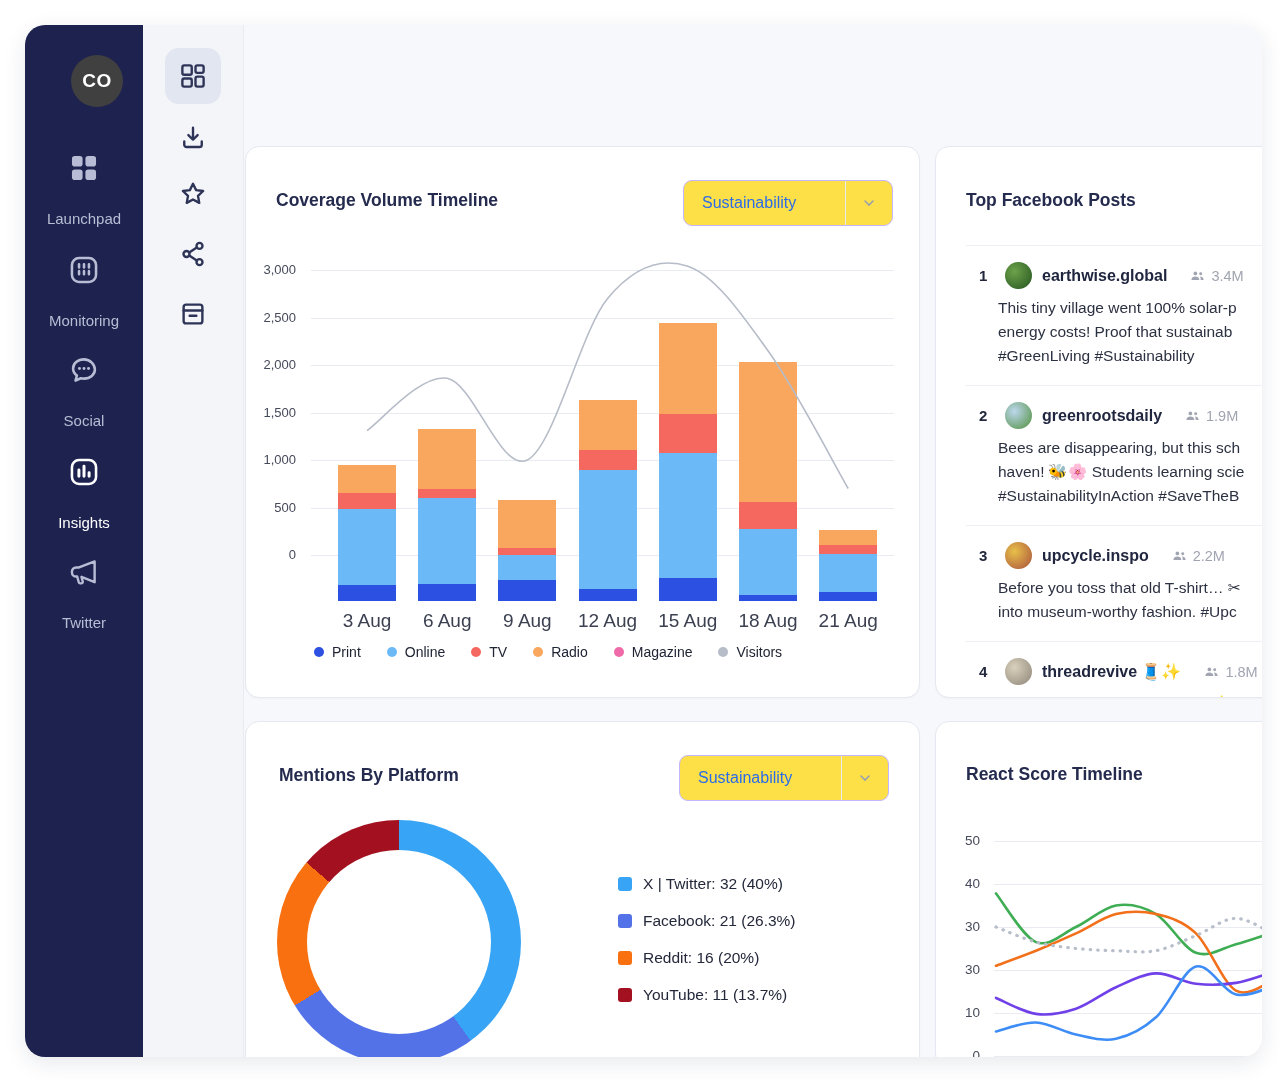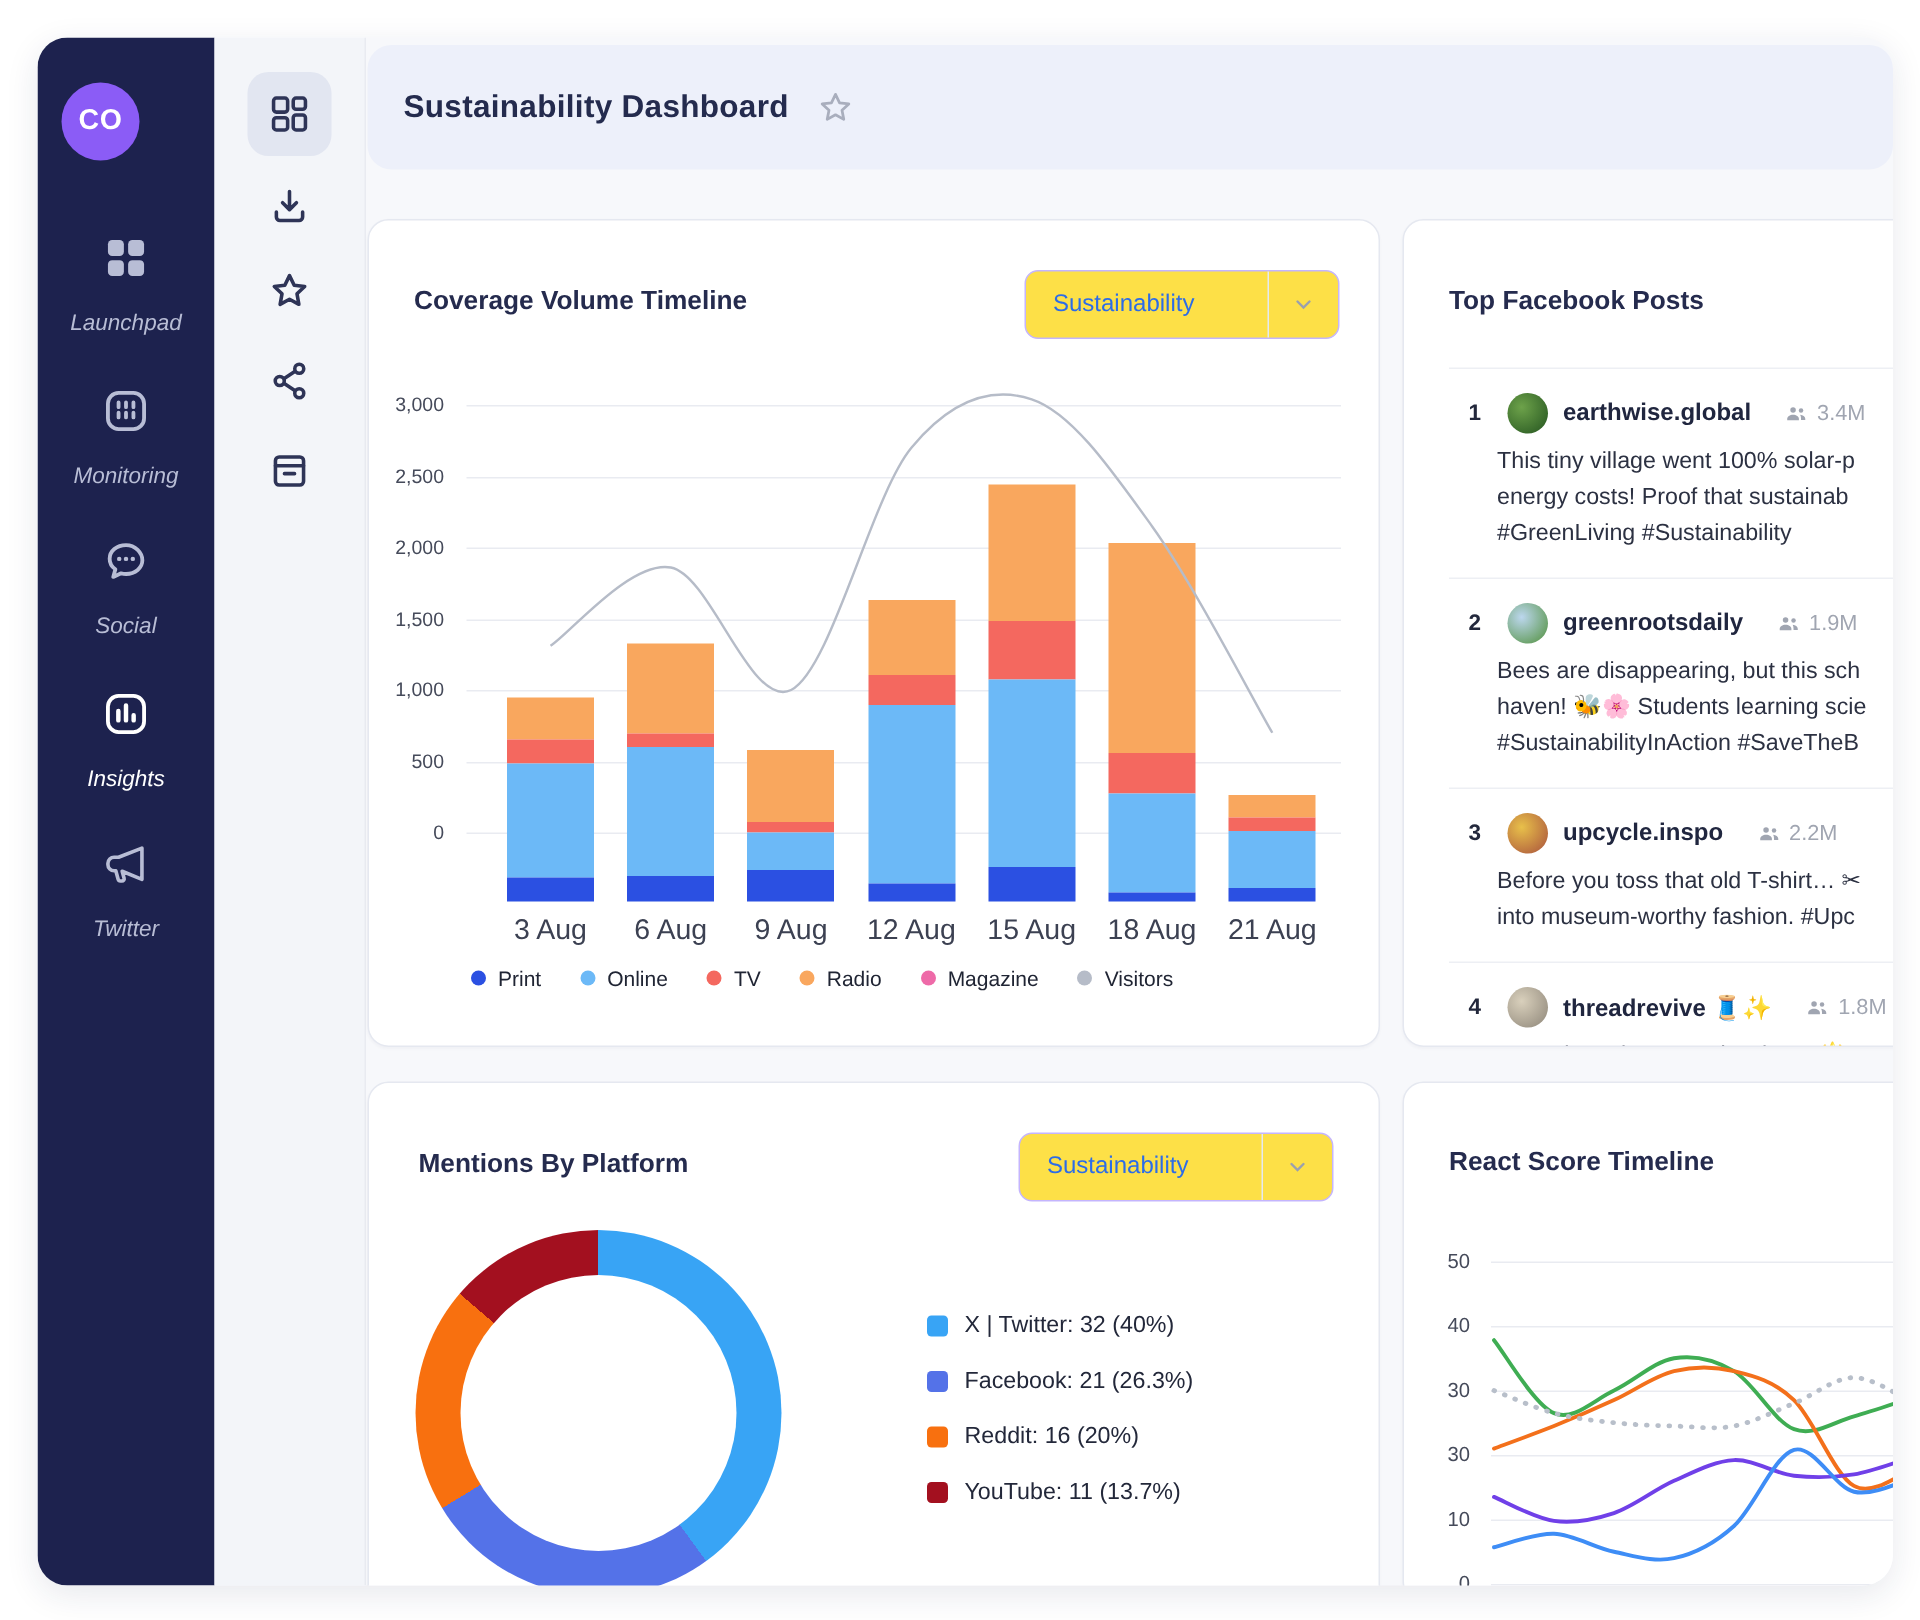"CO" .avatar { background: #8b5cf6 -> #404040; left: 16px -> 46px }
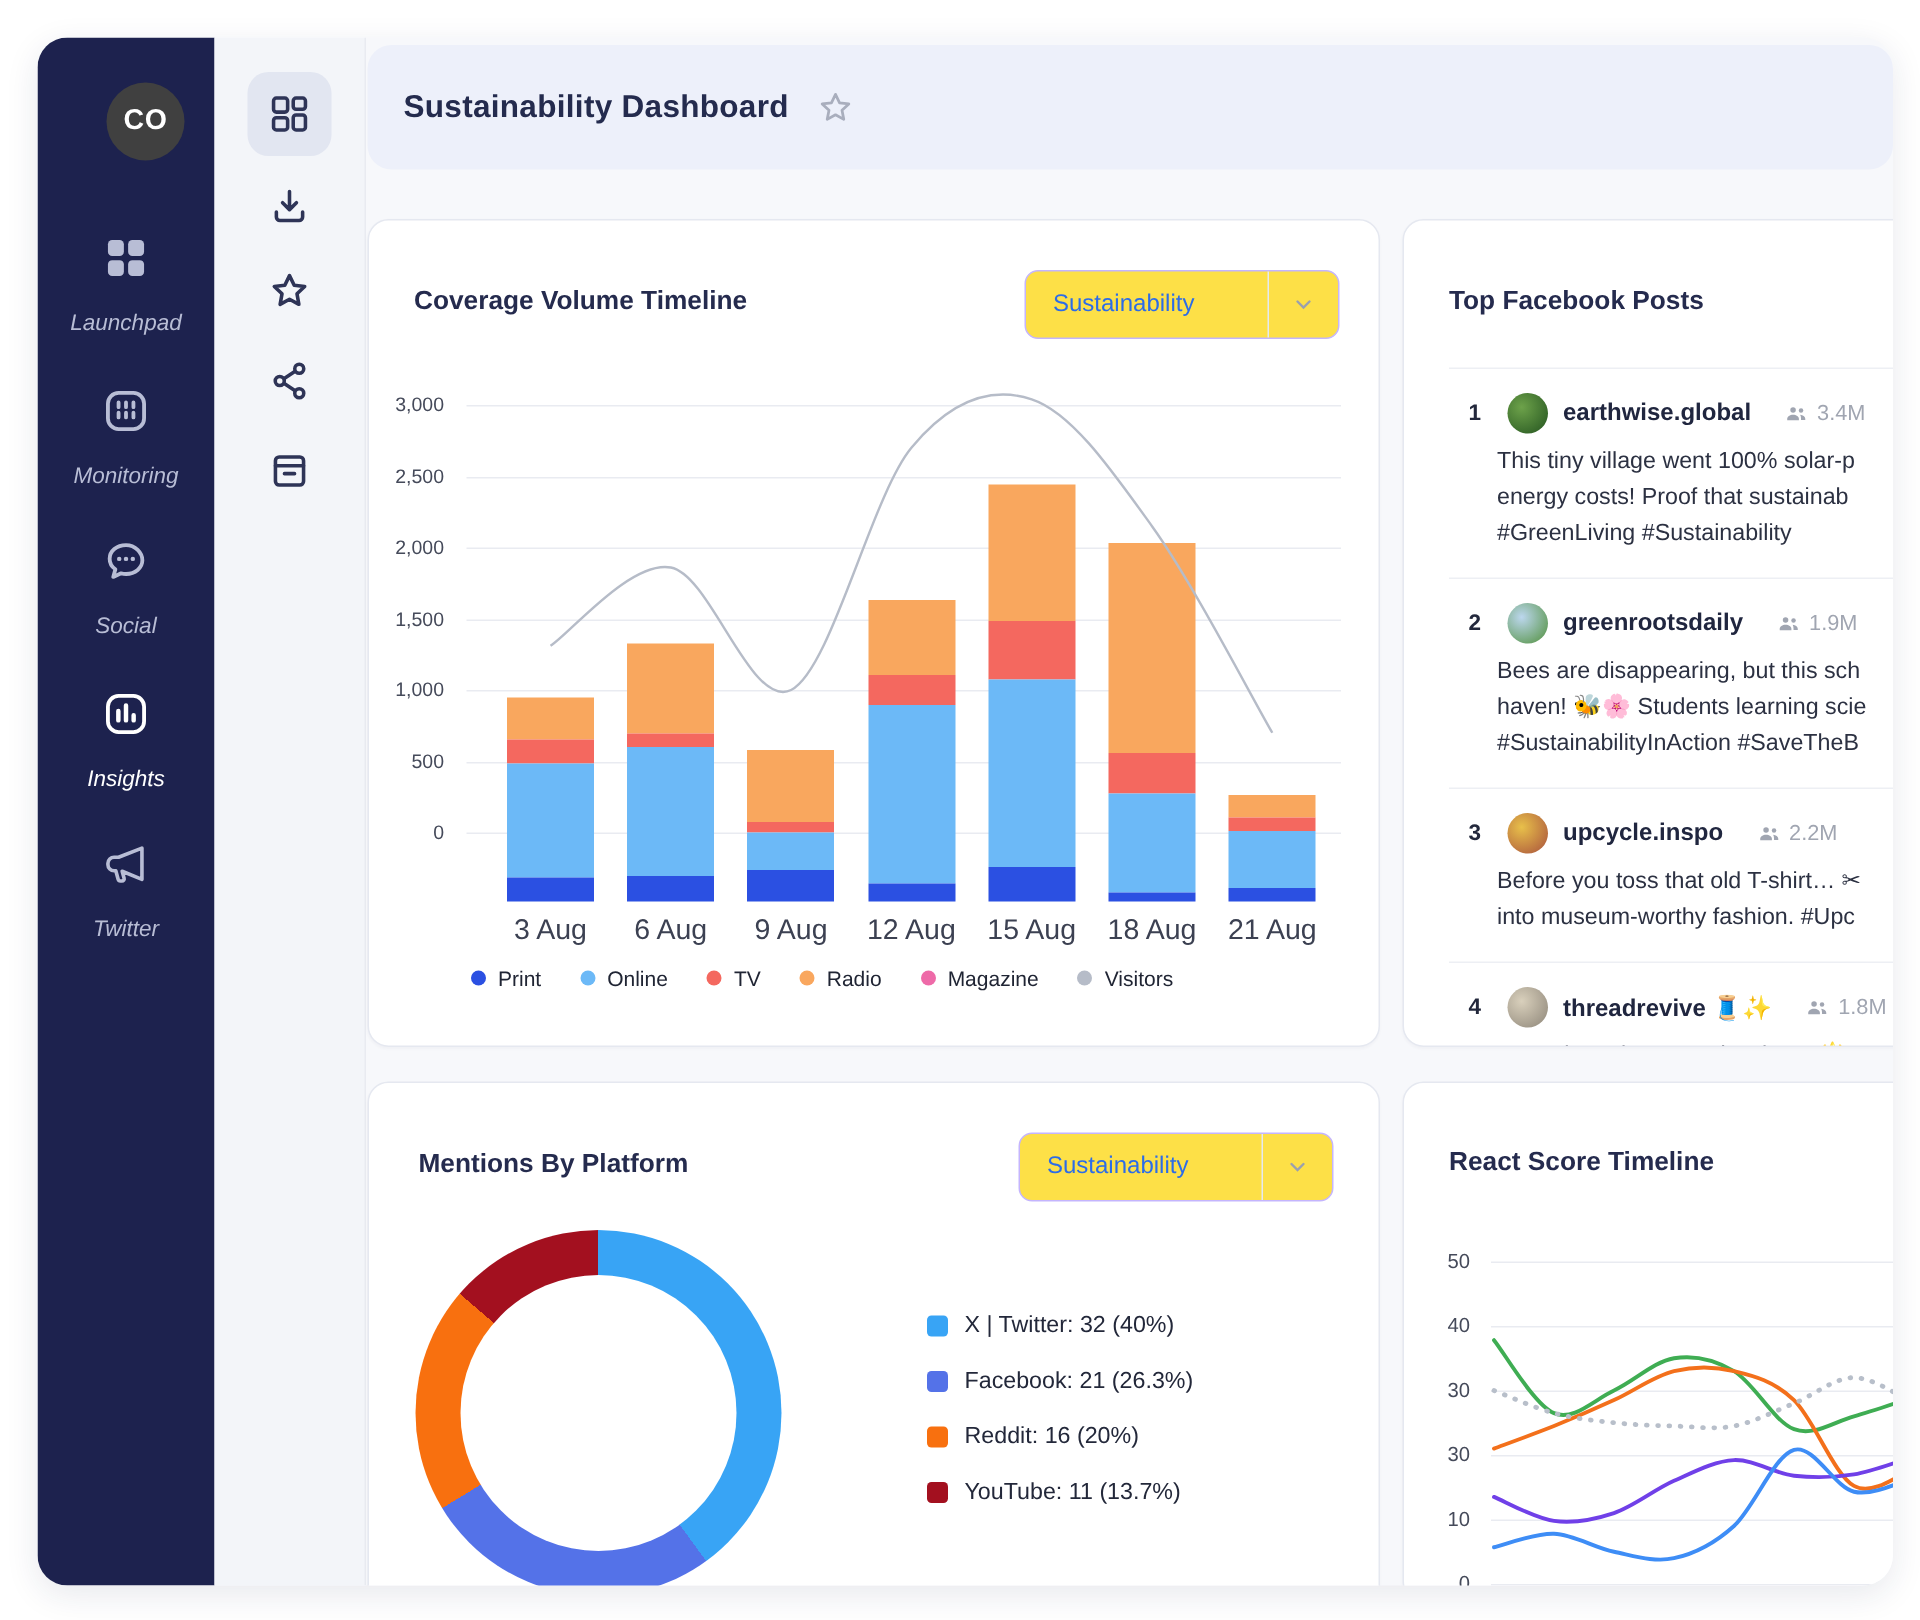"Sustainability Dashboard" div.headband { html: <div> <h1>Sustainability Dashboard</h1> <span> <svg> <path></path> </svg> </span> </div> -> none }
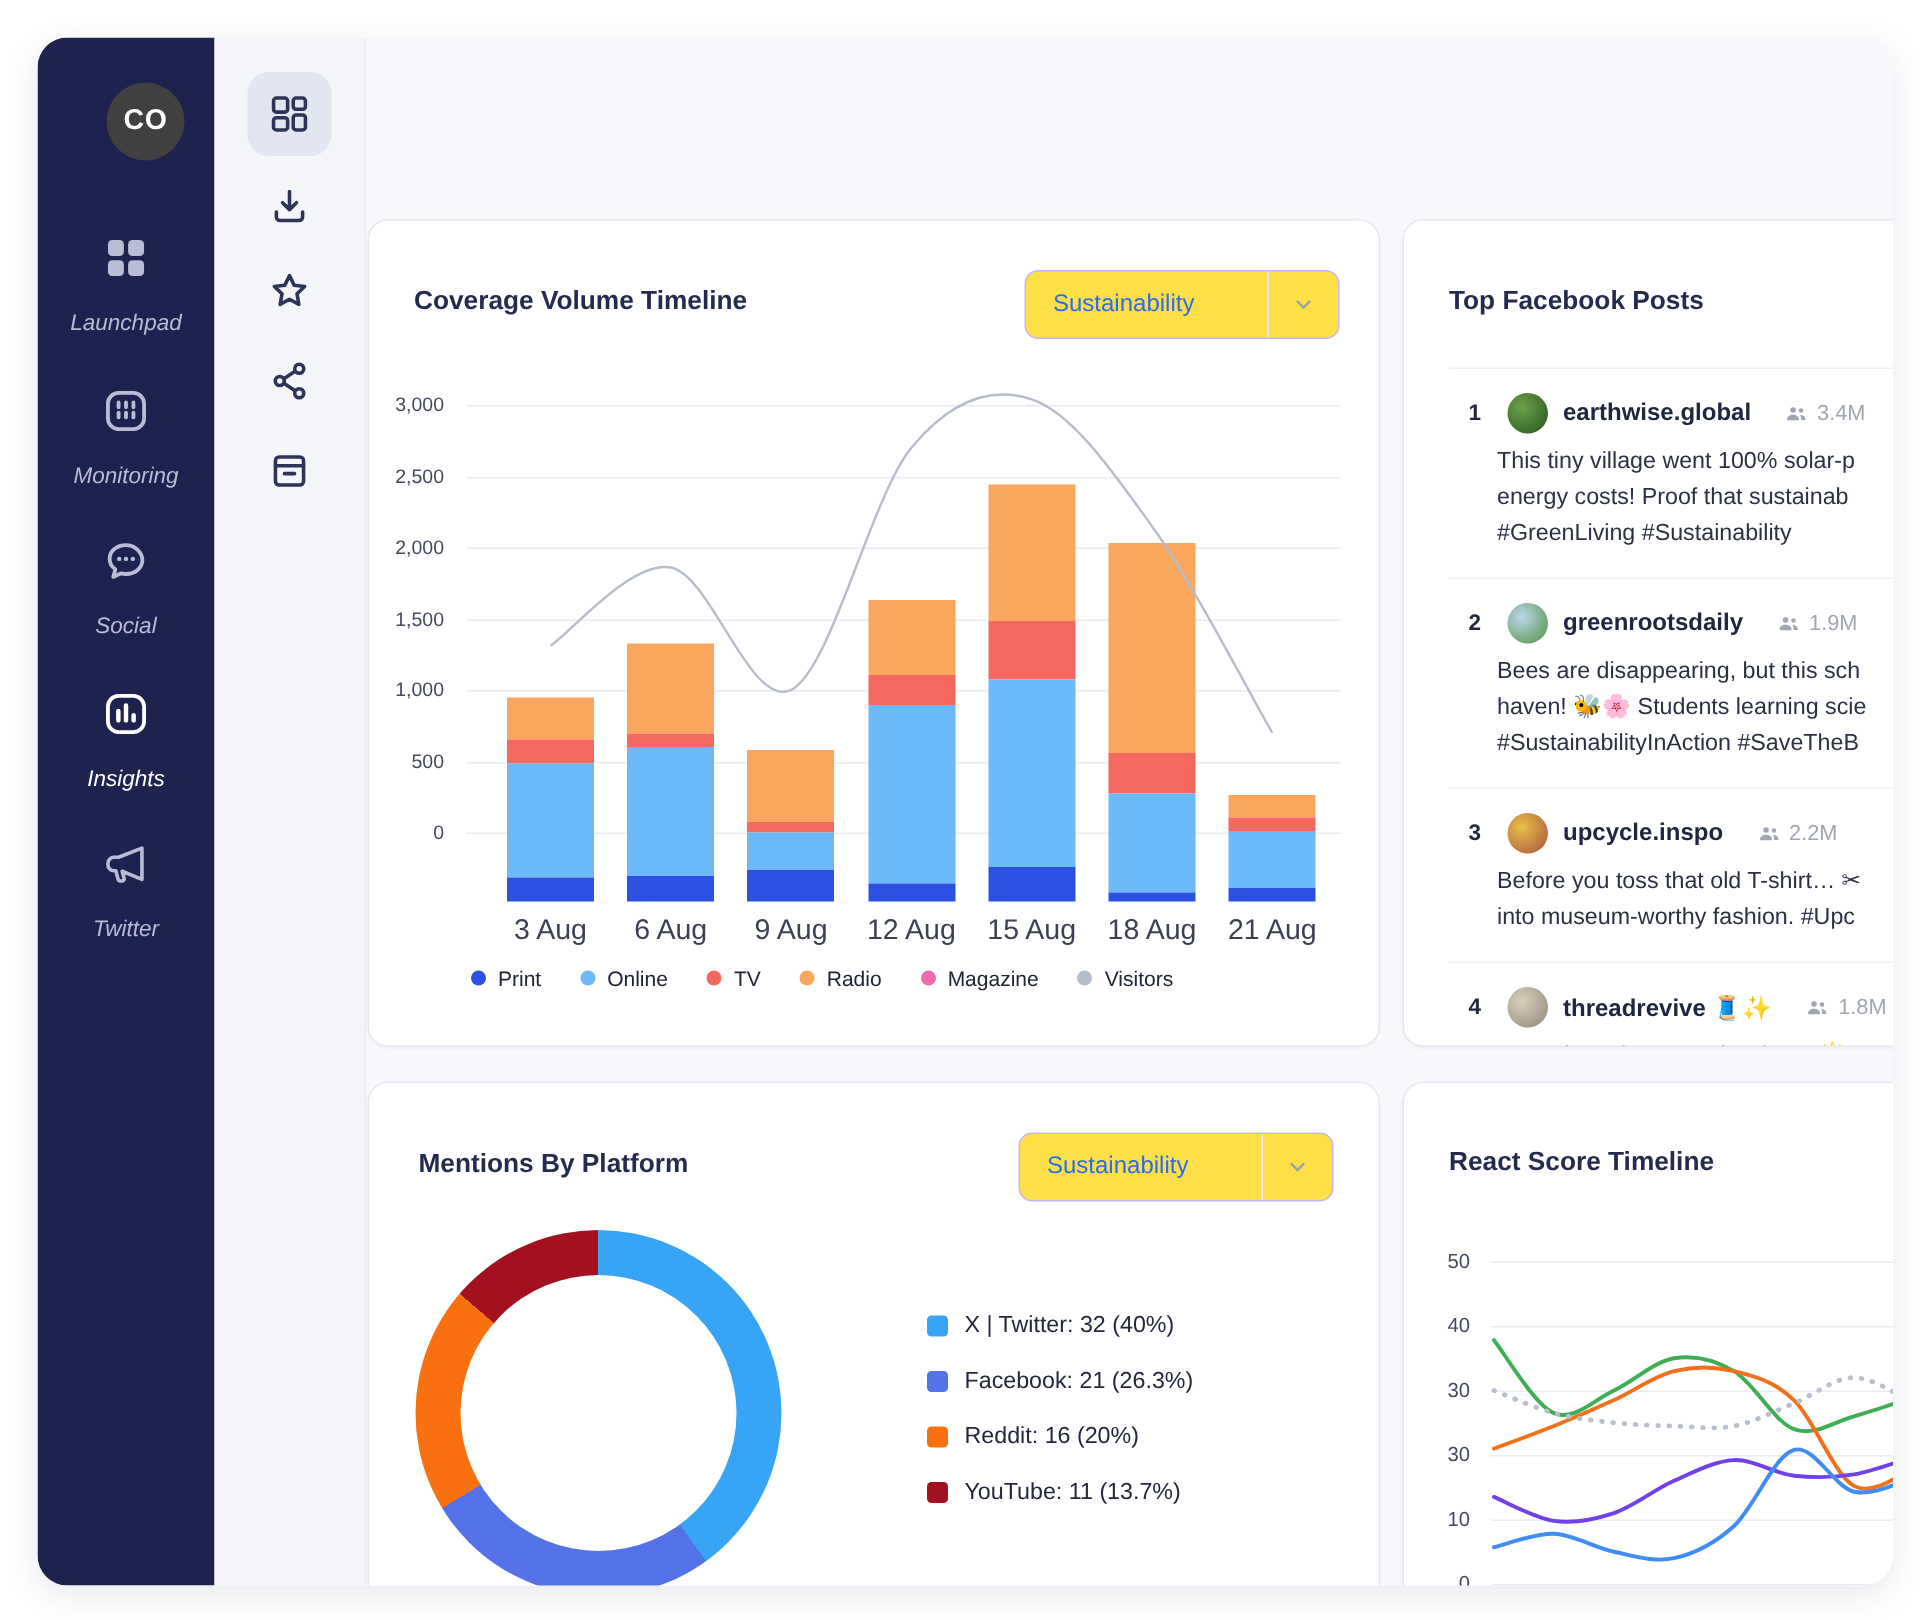"Launchpad" .side-item { font-style: italic -> none; justify-content: center -> space-between }
